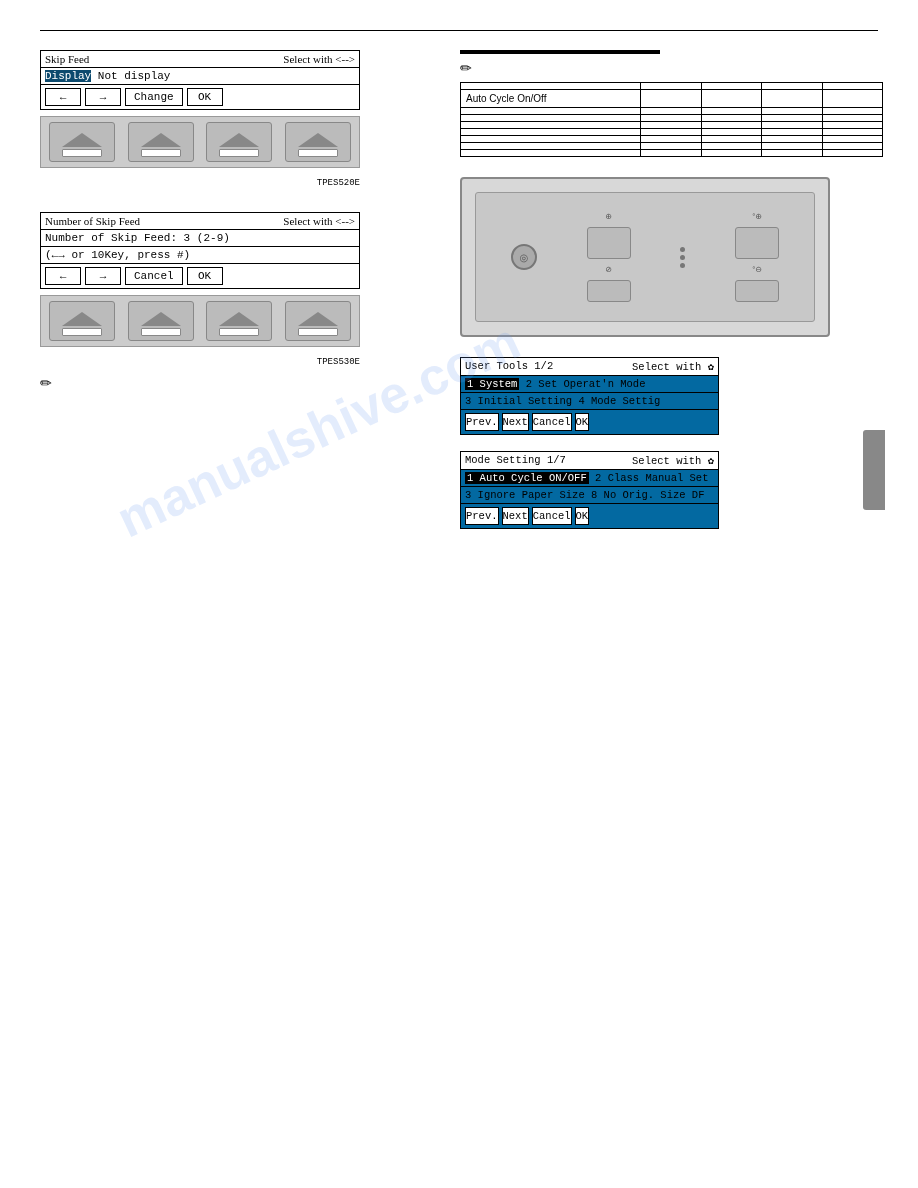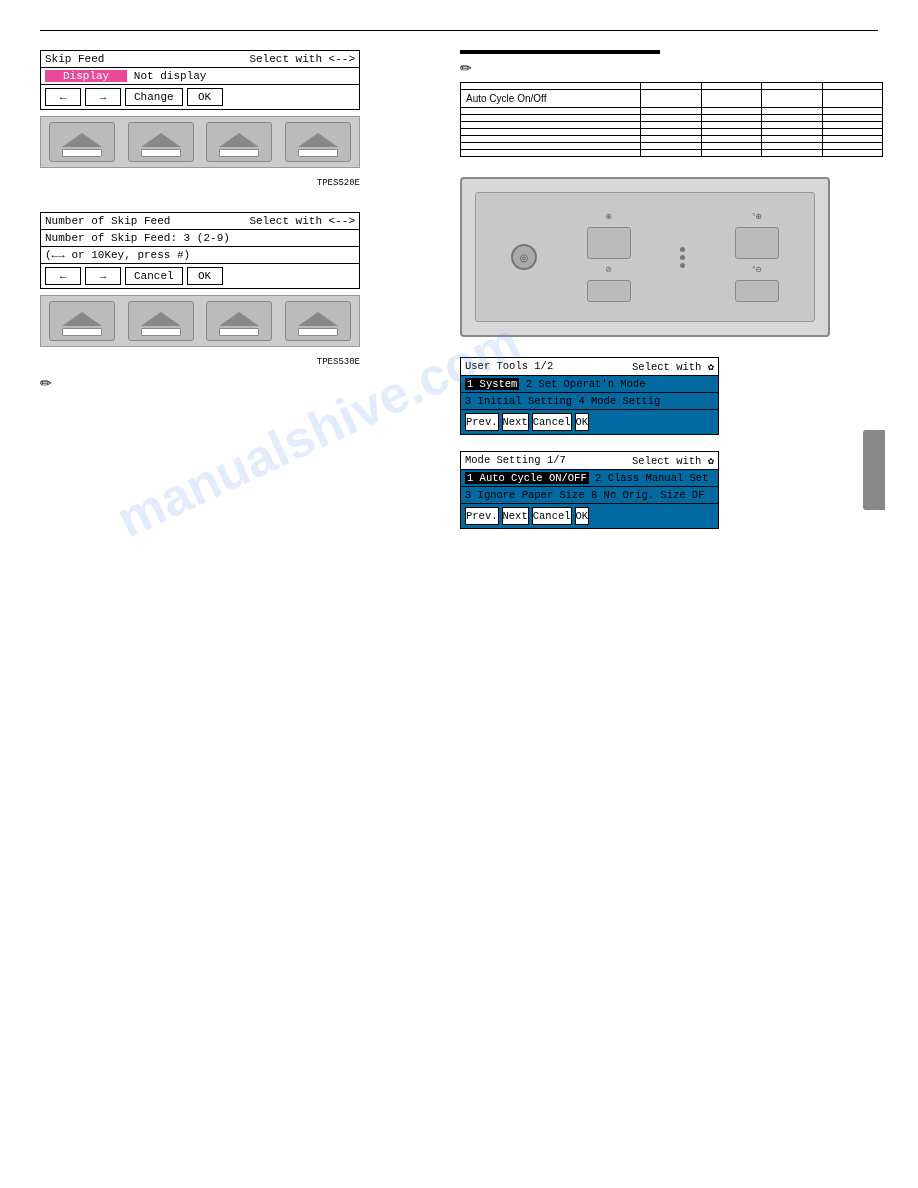"Skip Feed" .screen-box .title-row { font-family: none -> Liberation Serif, serif }
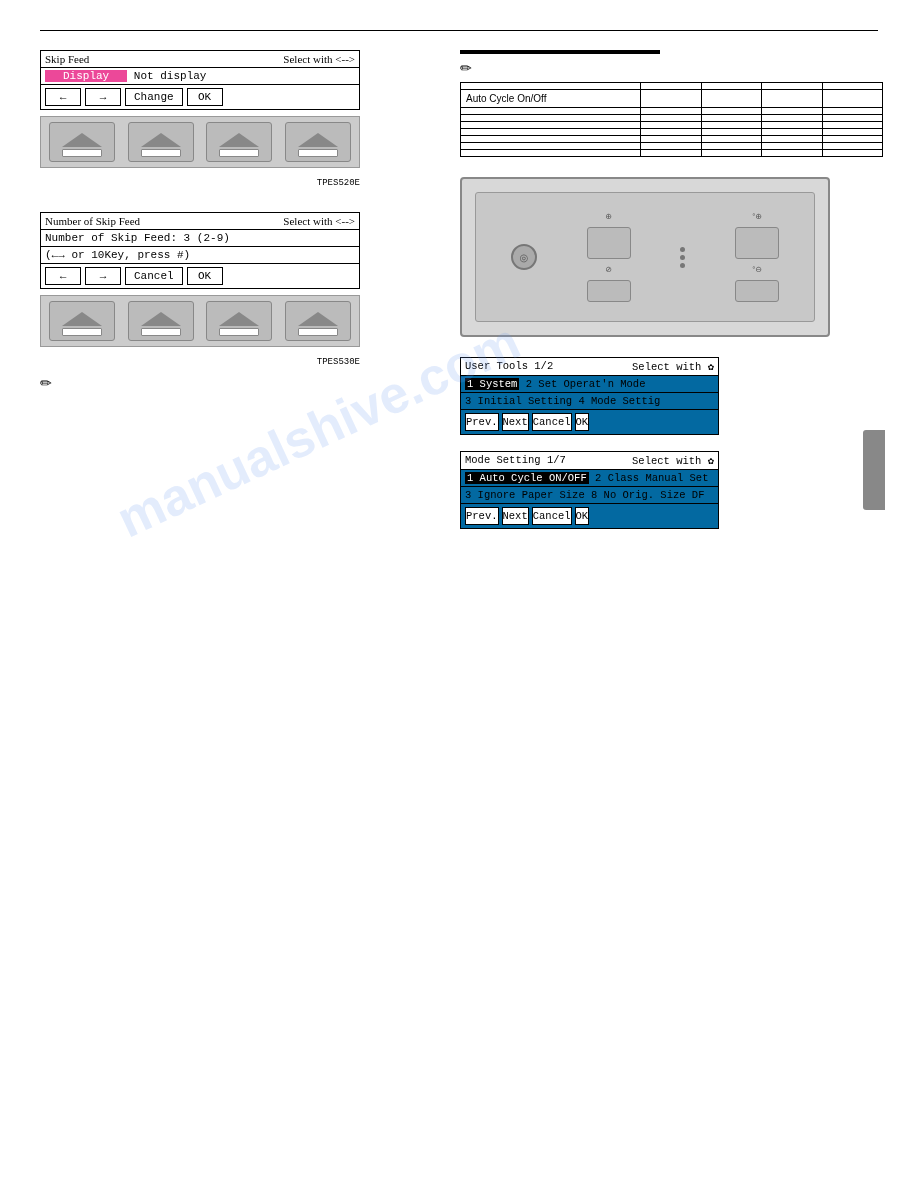"Display" .screen-box .highlight { background: #ec4899 -> #0c4a6e; padding: 0 18px -> 0 0 }
